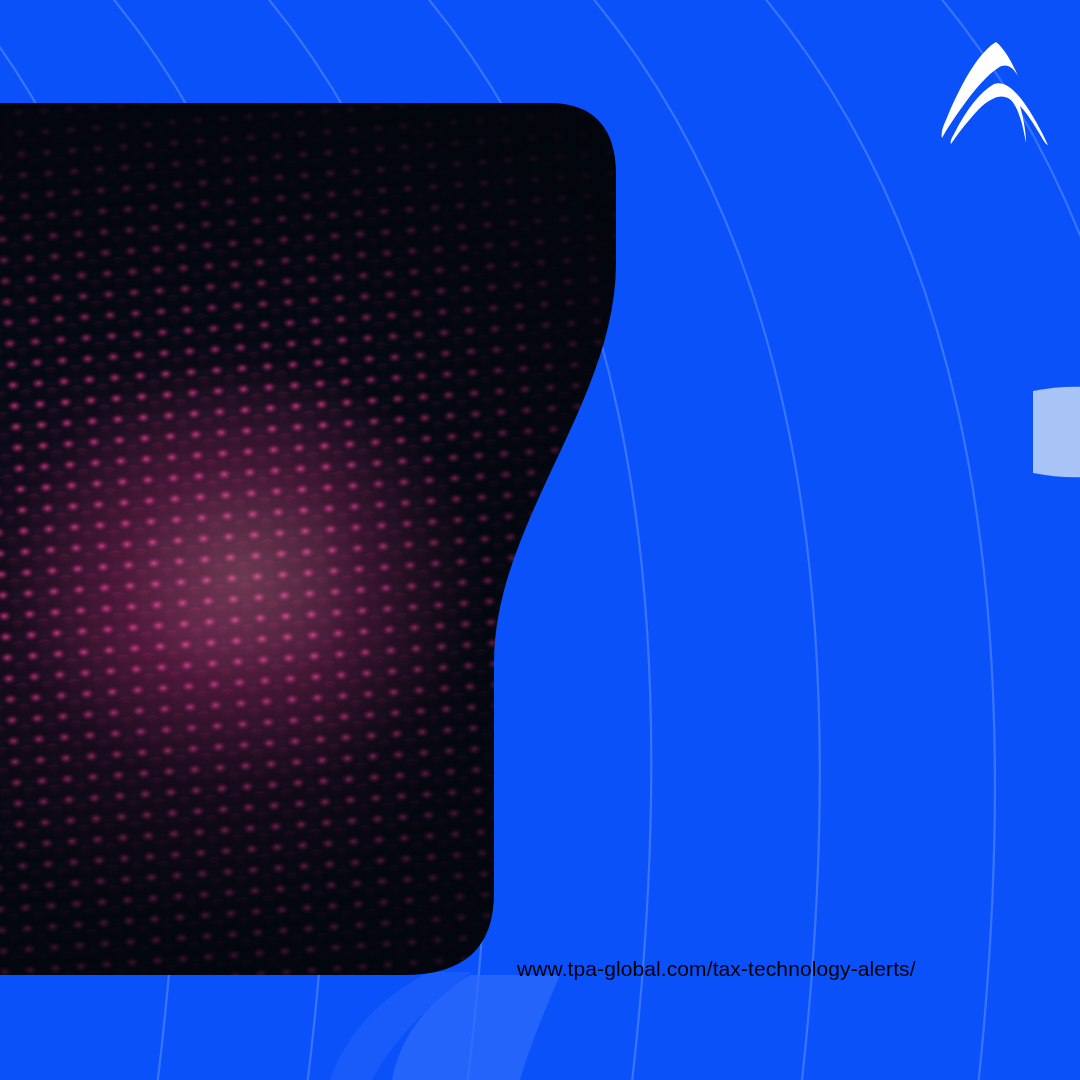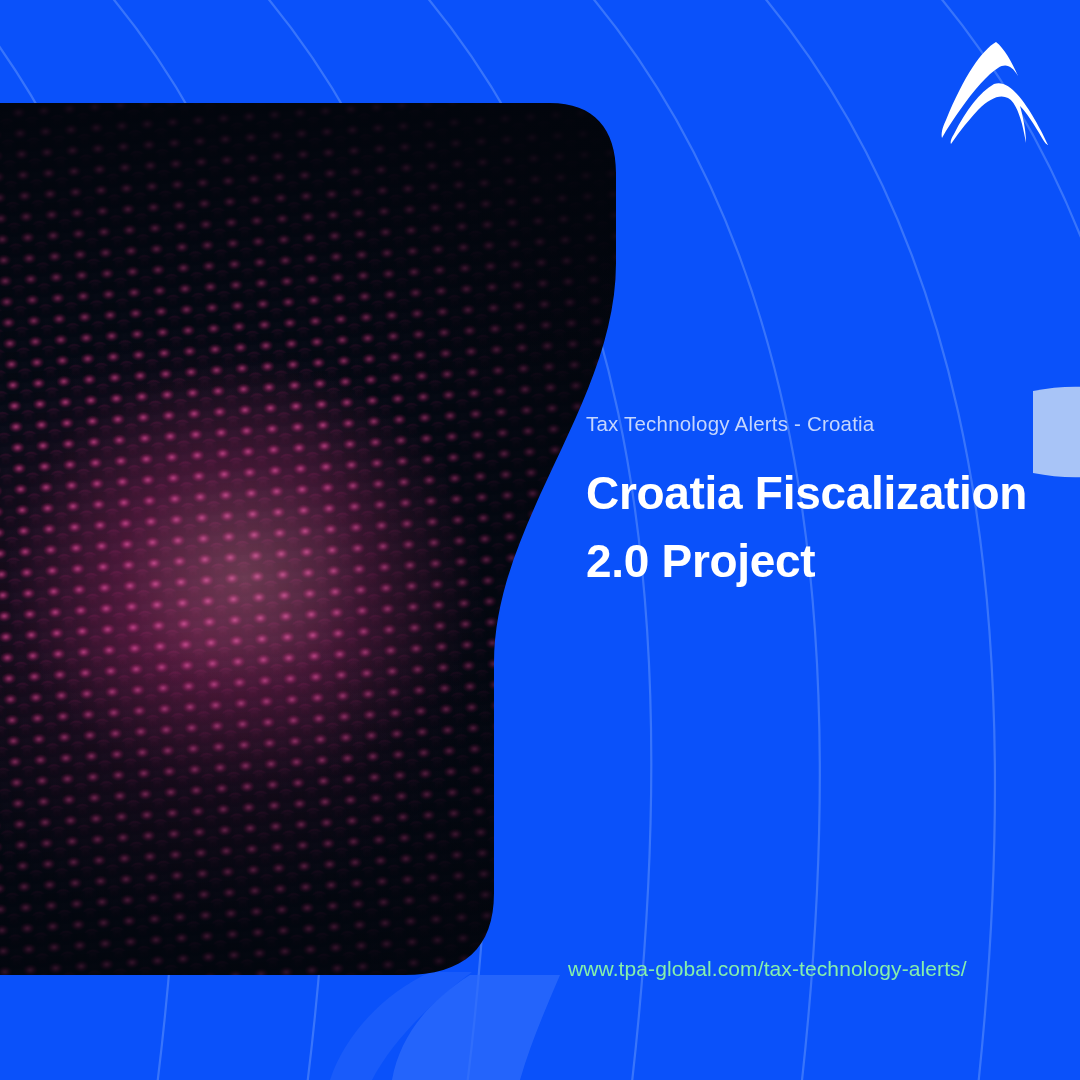"Tax Technology Alerts - Croatia" div { html: <div> <div>Tax Technology Alerts - Croatia</div> <div>Croatia Fiscalization 2.0 Project</div> </div> -> none }
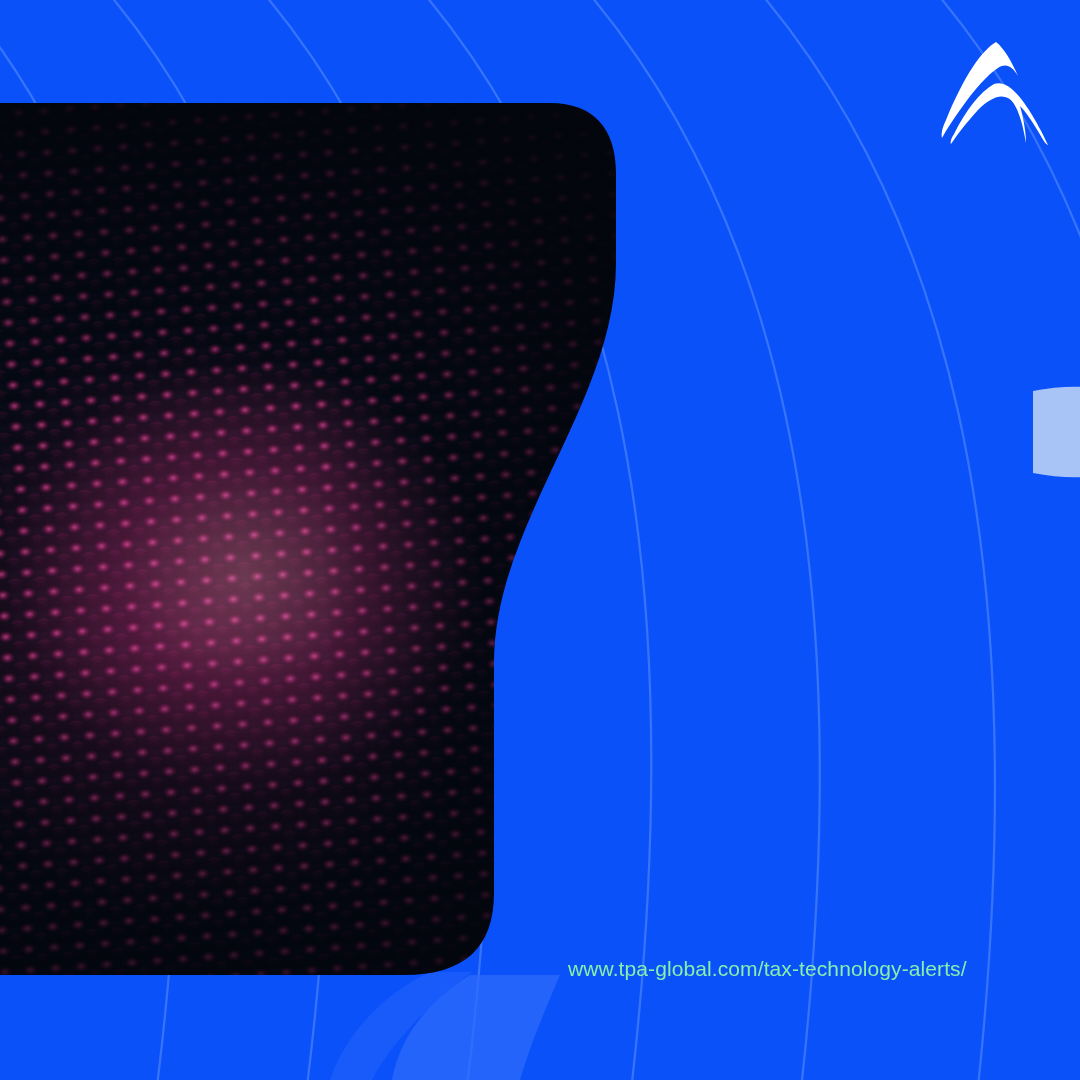"www.tpa-global.com/tax-technology-alerts" #footer-url { color: #86efac -> #000000; left: 568px -> 517px }
